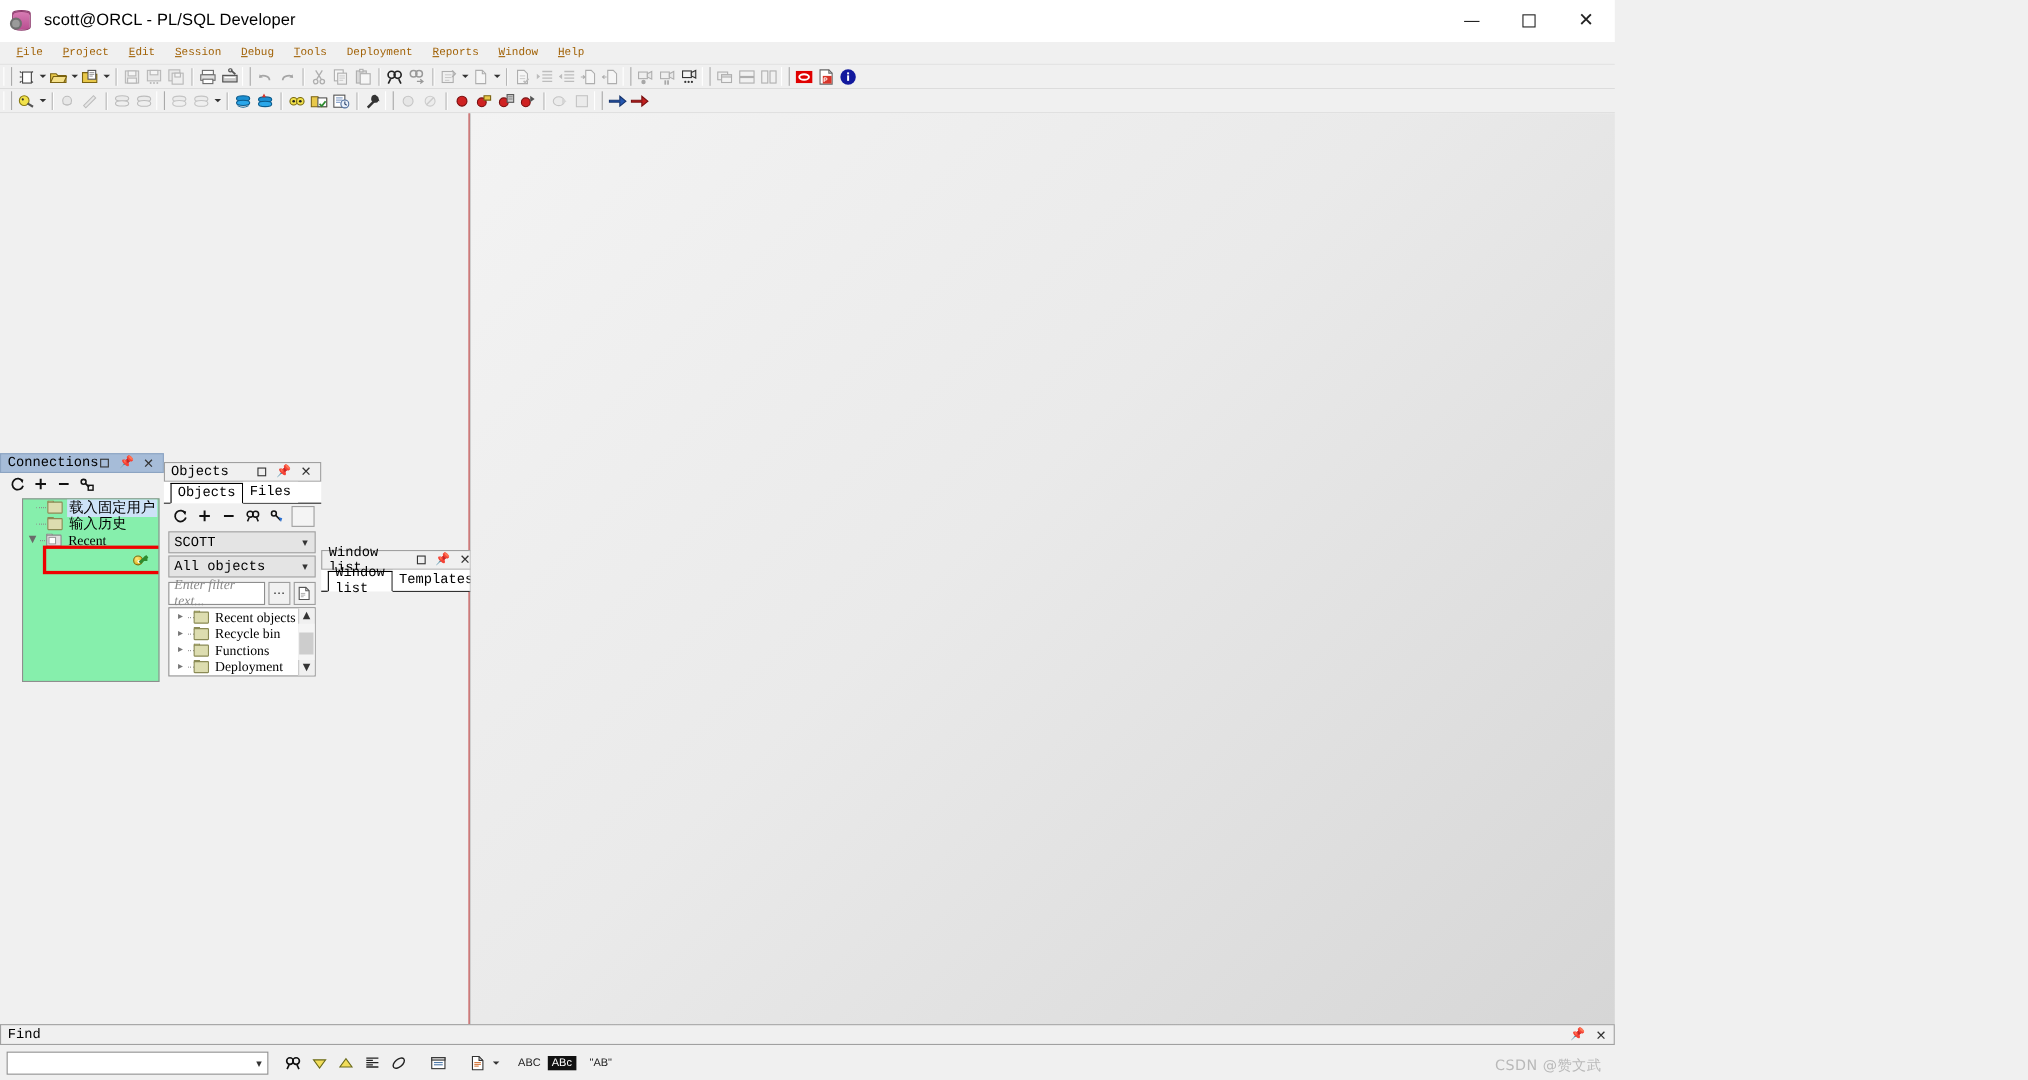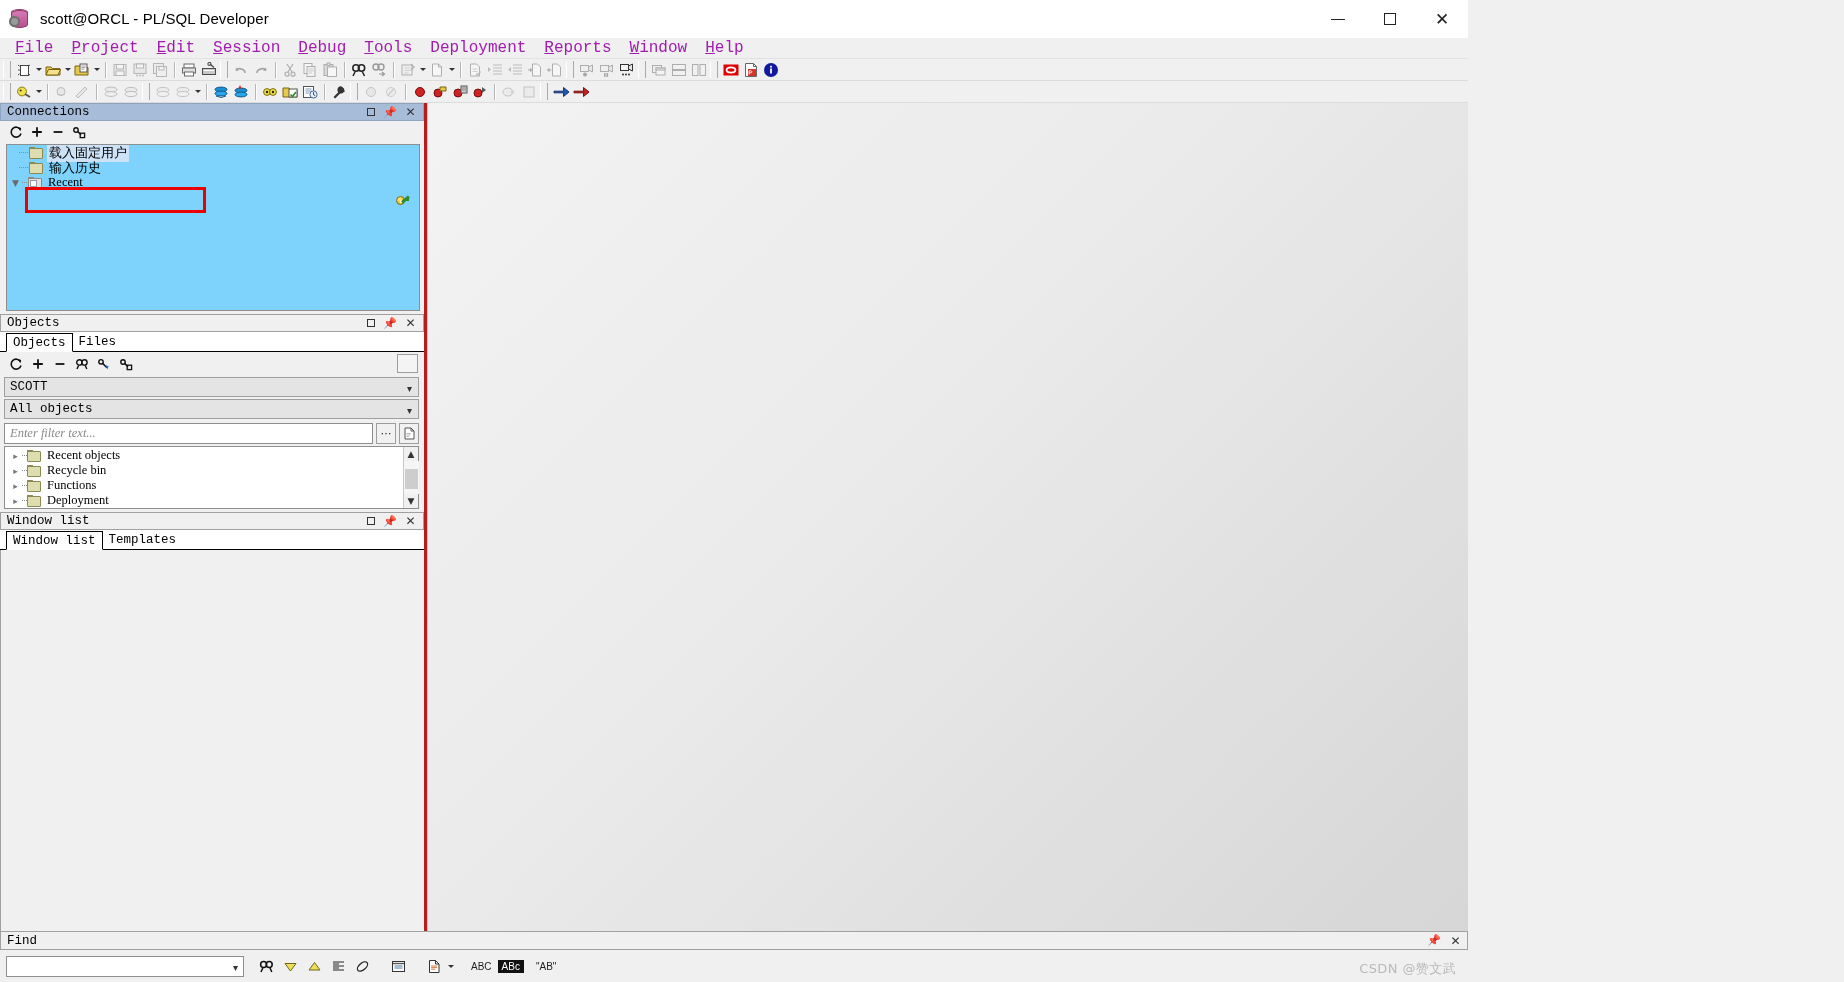"File" .menu-item { color: #a21caf -> #a16207; font-size: 16px -> 10px }
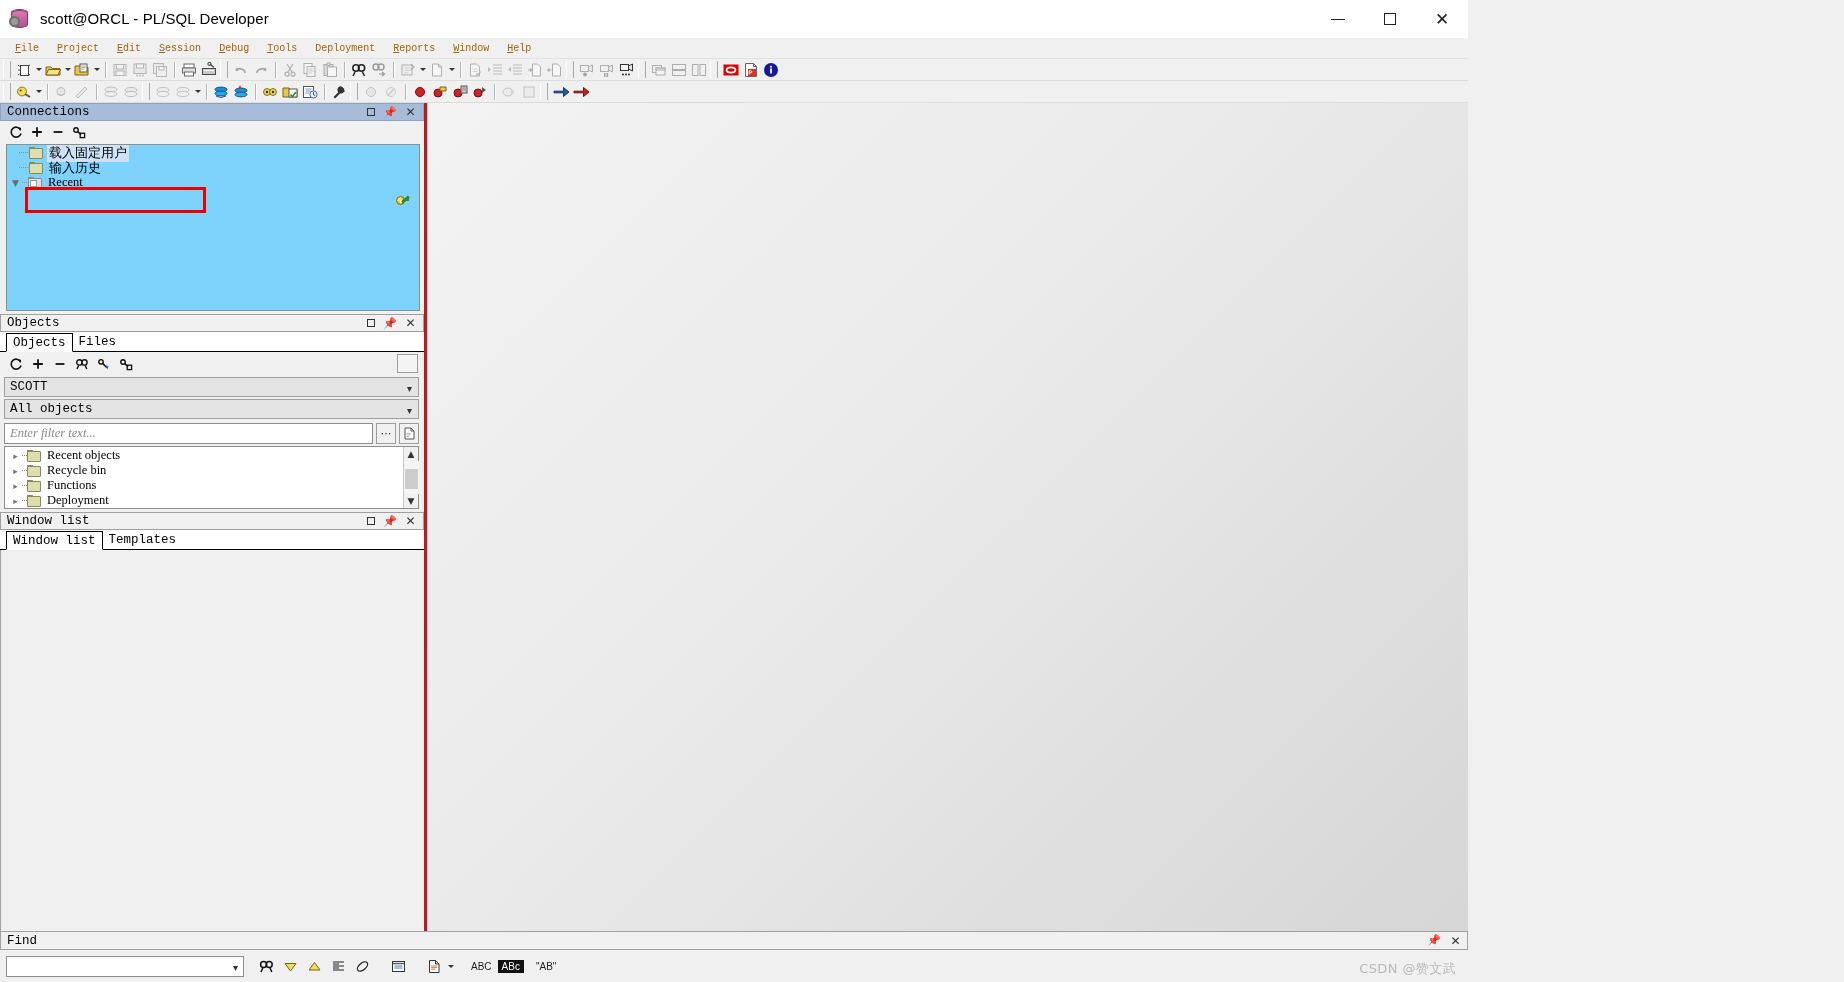"Connections" .left-pane { align-items: none -> center; border-right: 3px solid #b91c1c -> 1px solid #b91c1c; flex-direction: column -> row }
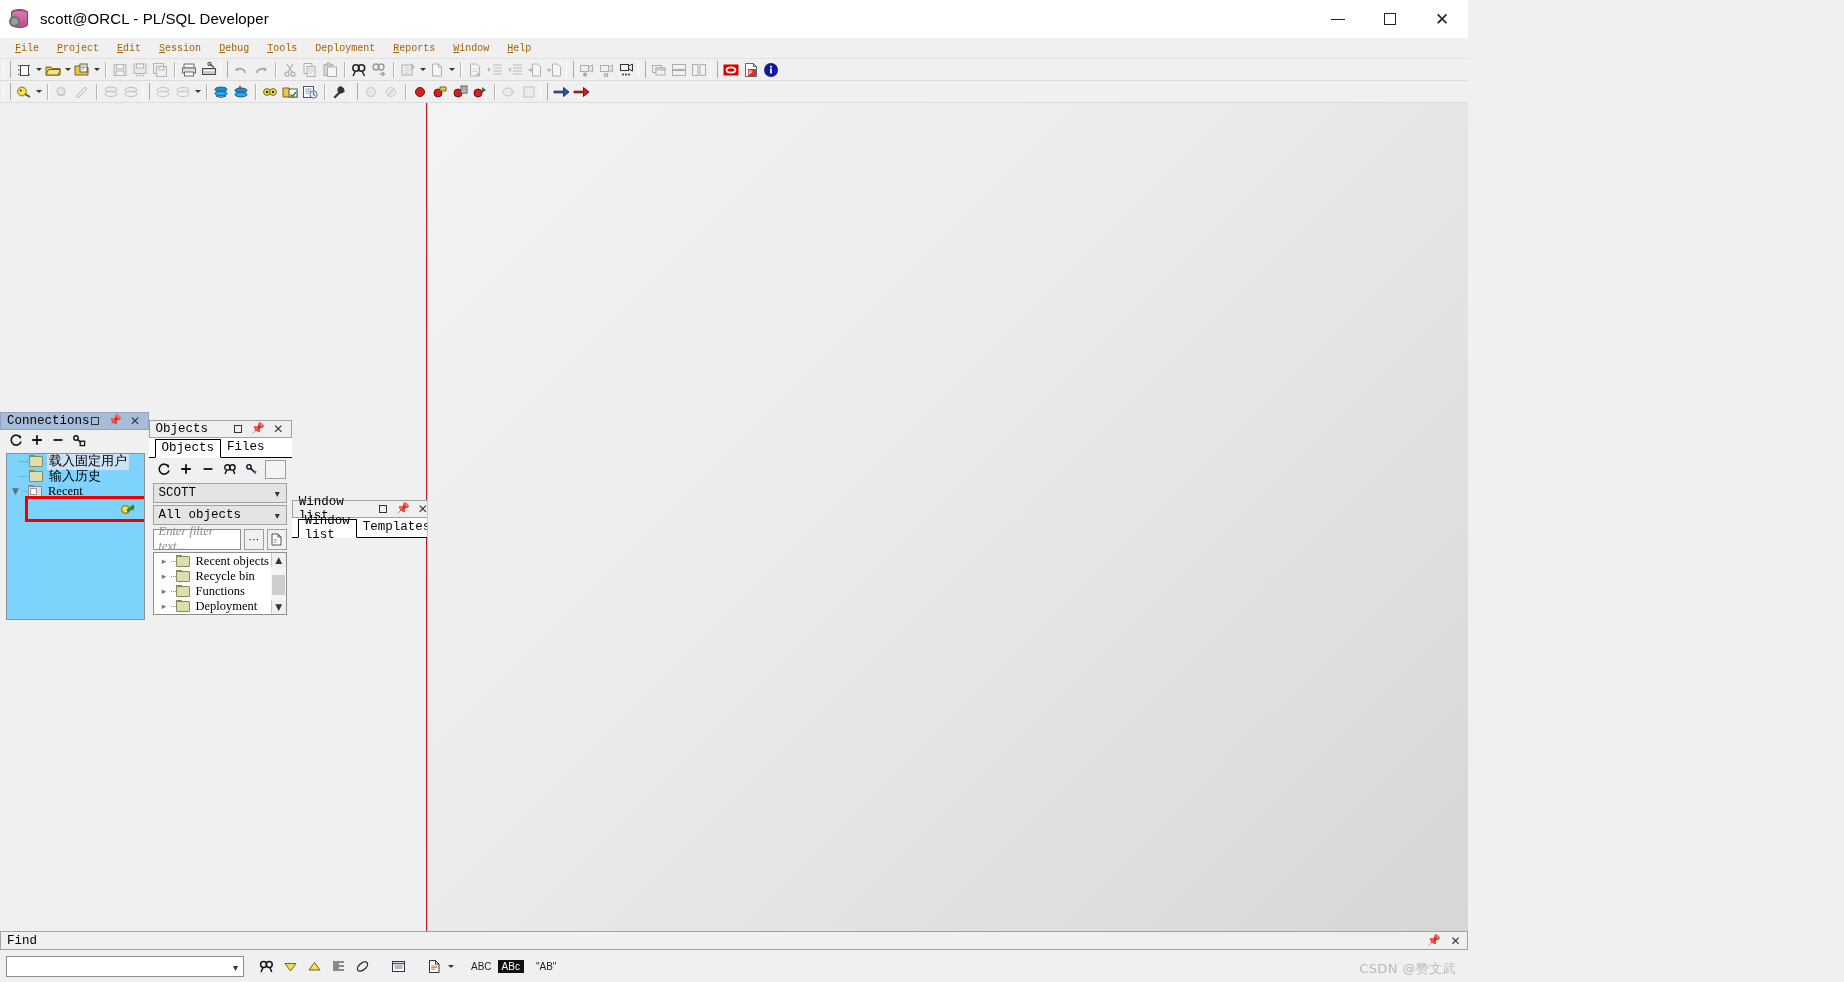"载入固定用户" .tree-box { background: #7dd3fc -> #86efac; margin: 2px 4px 3px 6px -> 2px 4px 3px 20px }
